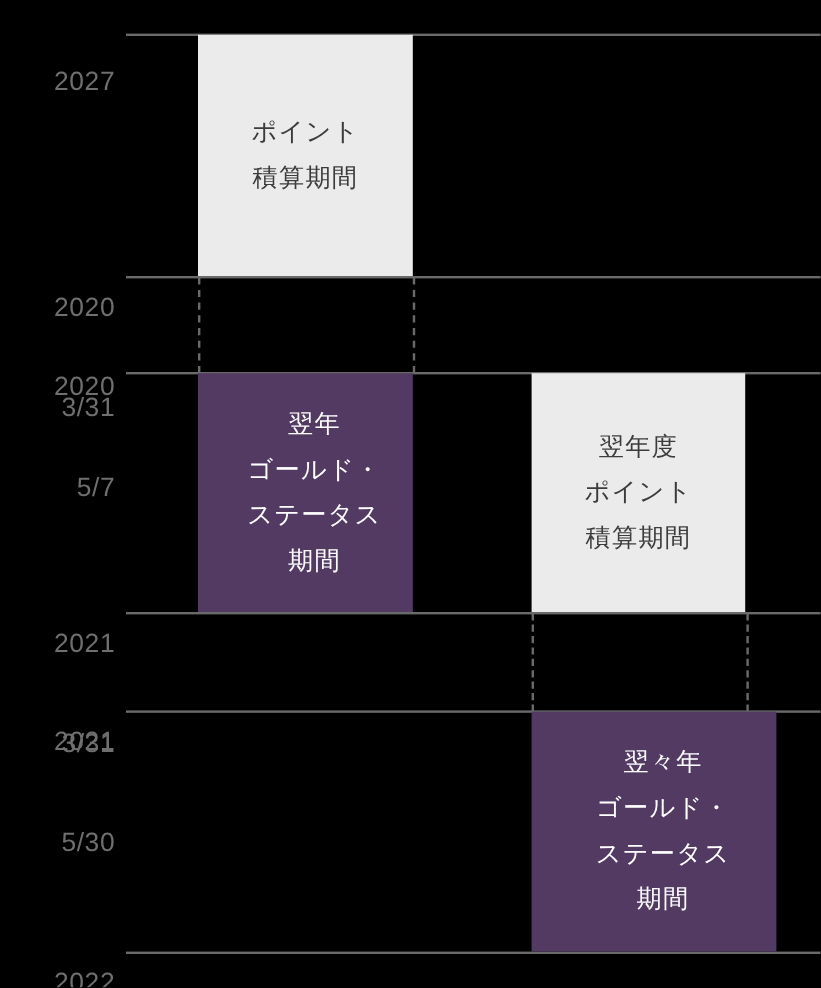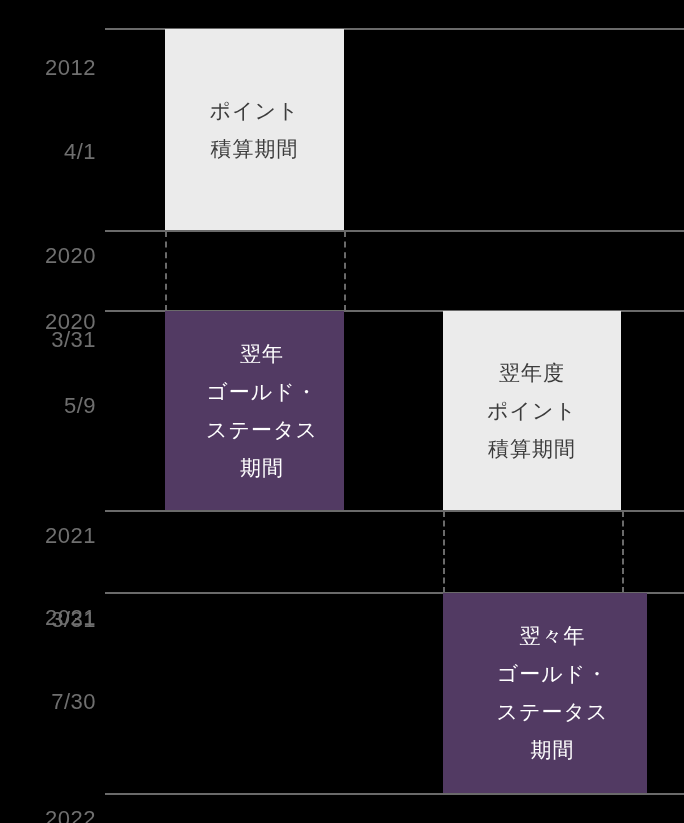"2012" span.yr { text: 2012 -> 2027 }
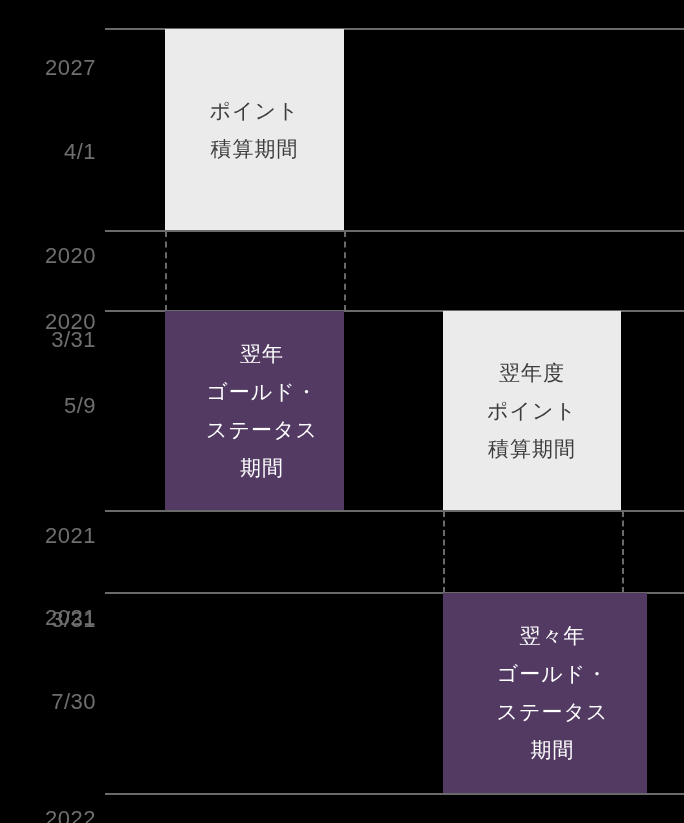"4/1" span.md { html: <span>4/1</span> -> none }
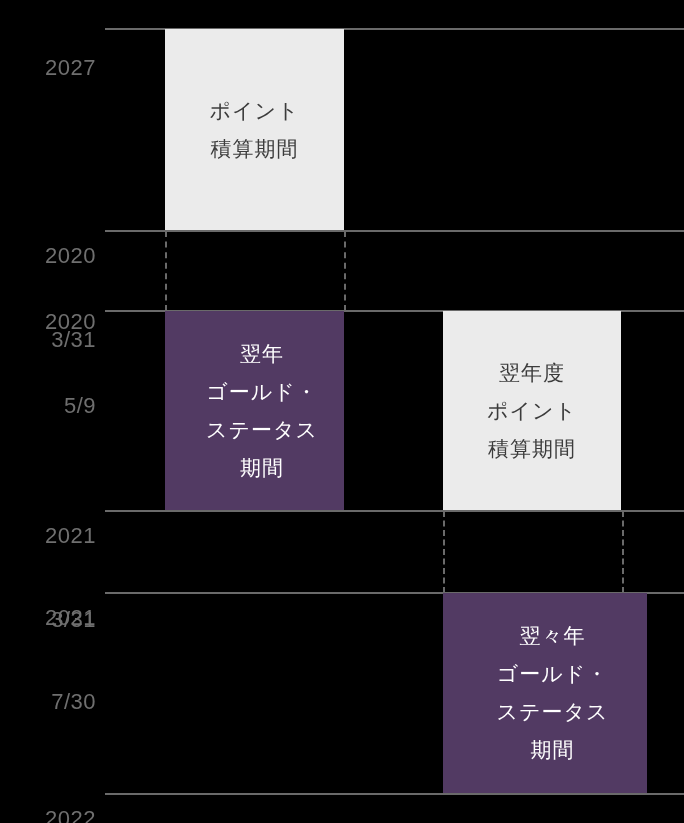"5/9" span.md { text: 5/9 -> 5/7 }
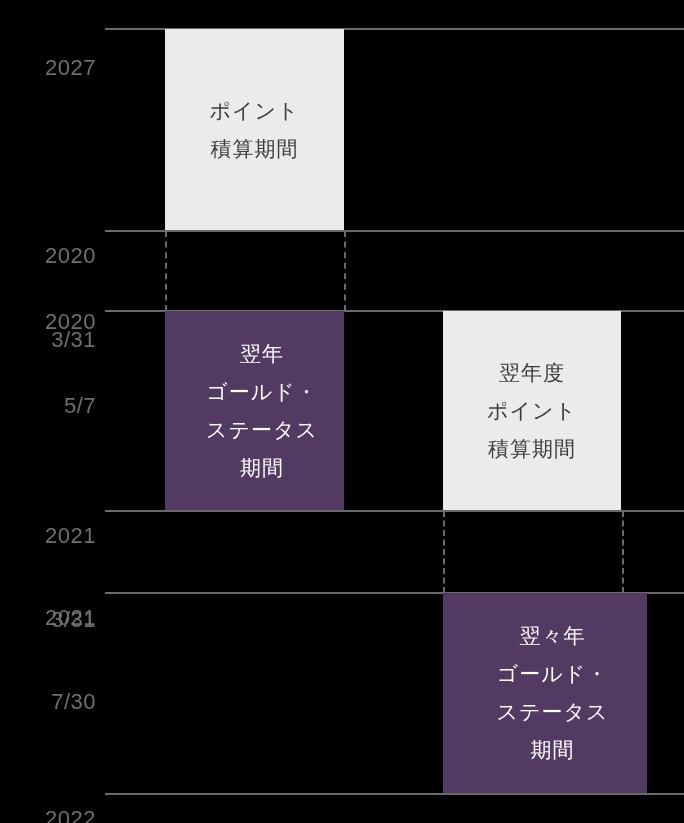"7/30" span.md { text: 7/30 -> 5/30 }
